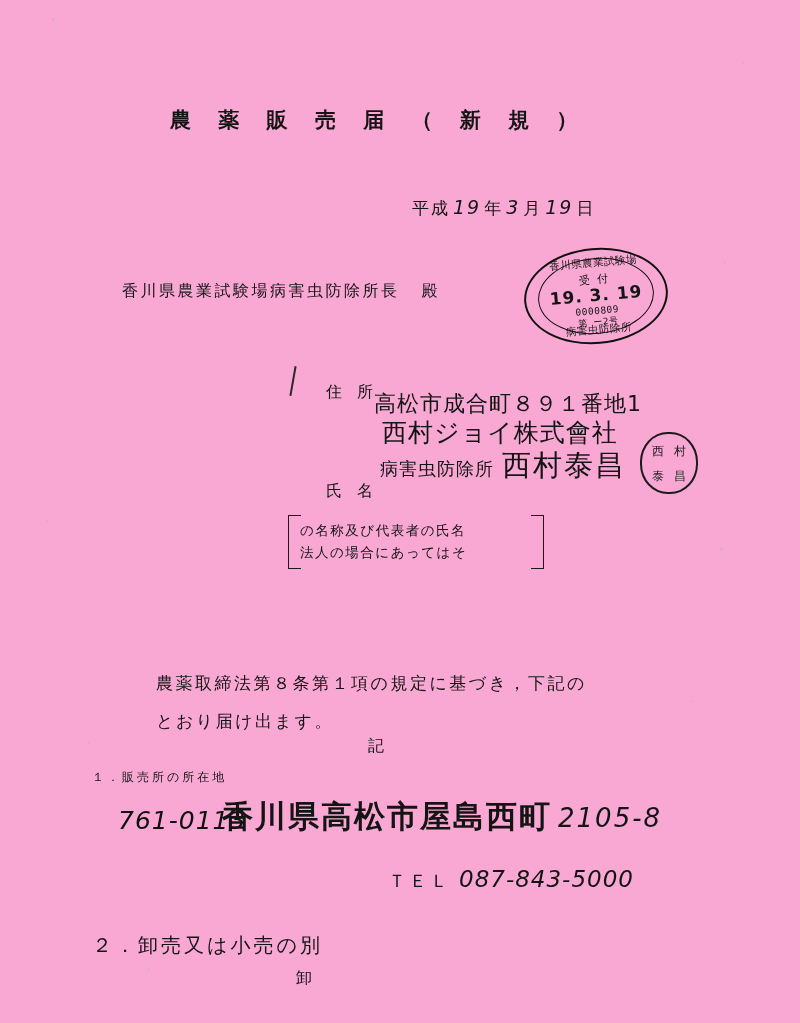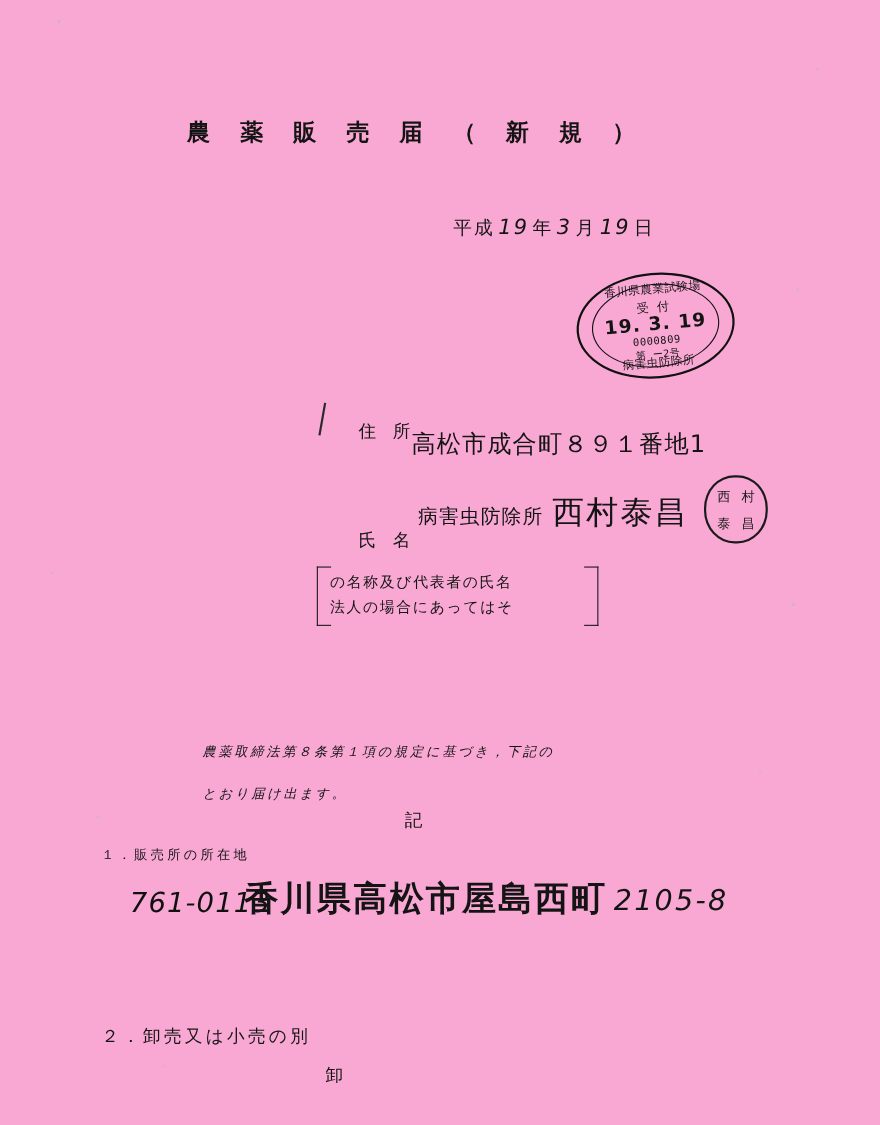"香川県農業試験場病害虫防除所長 殿" div.abs { html: none -> <div> <span>香川県農業試験場病害虫防除所長</span><span>殿</span> </div> }
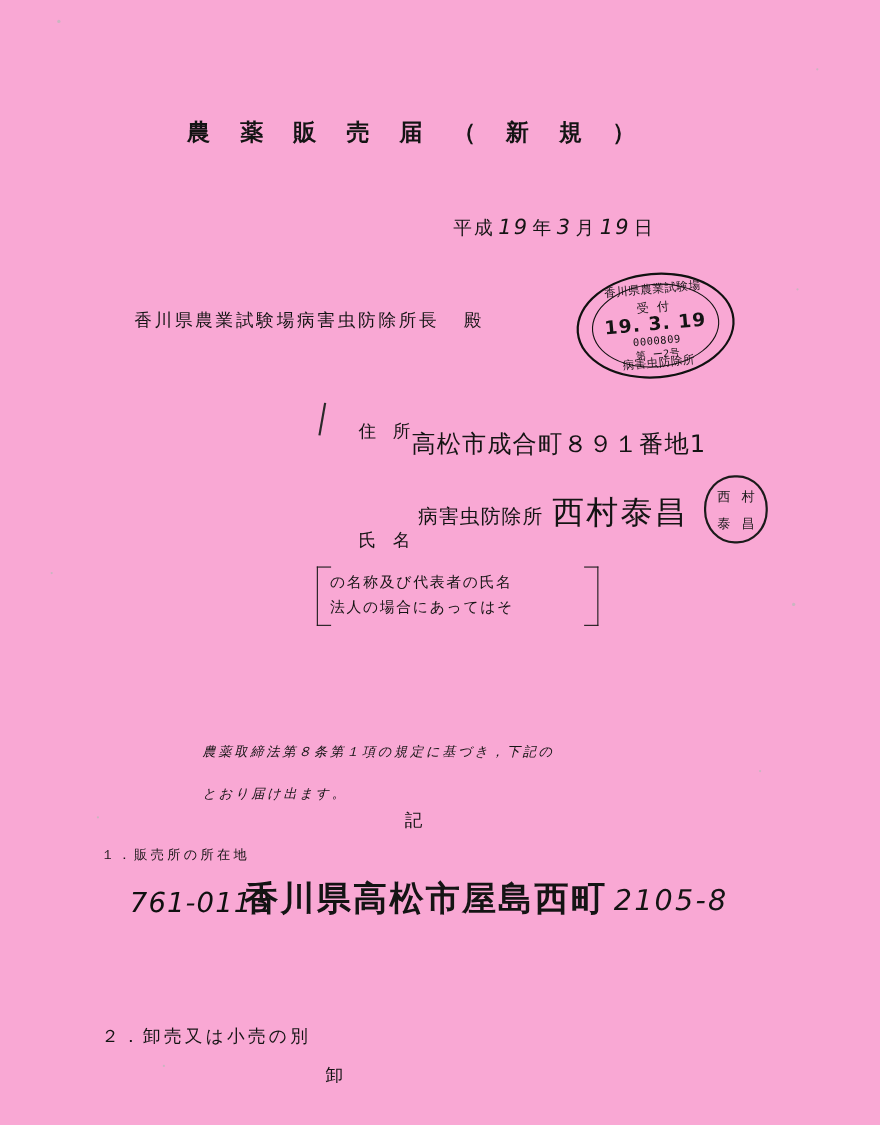"西村ジョイ株式會社" div.abs { html: none -> <div>西村ジョイ株式會社</div> }
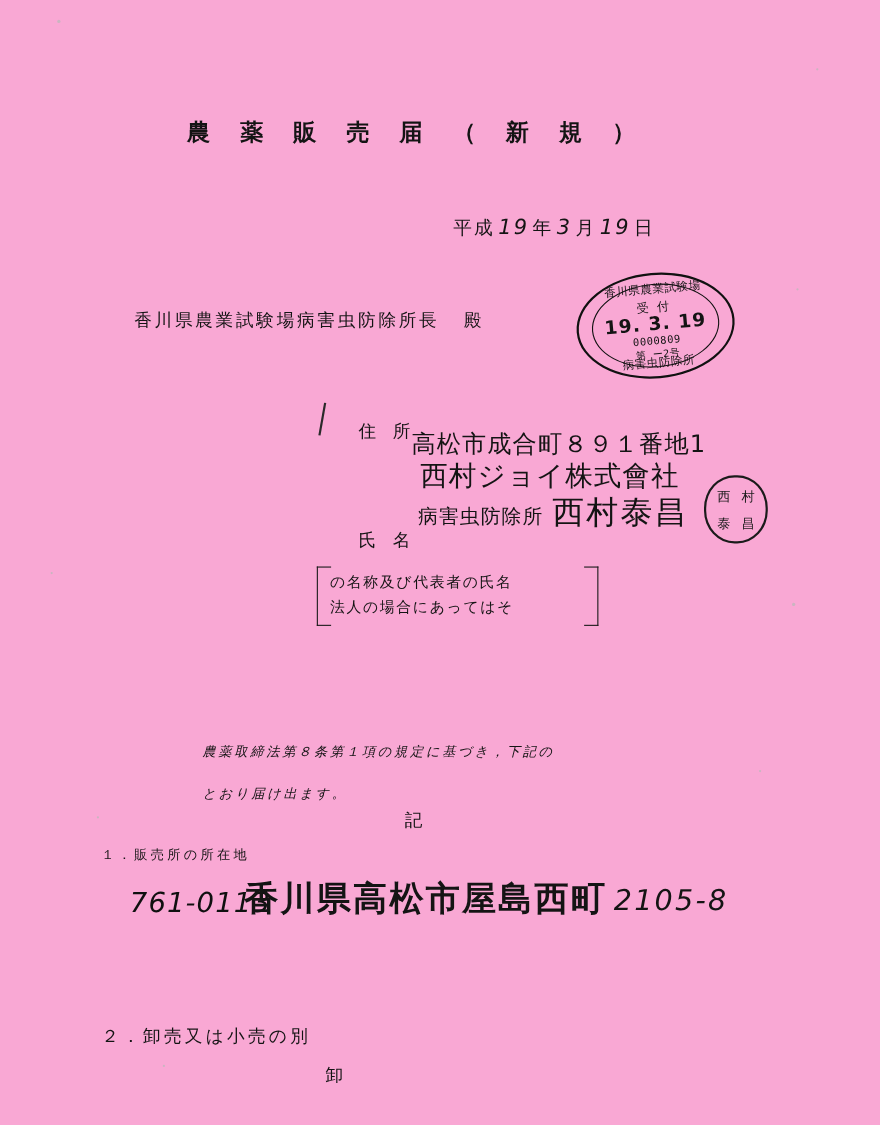"農薬取締法第８条第１項の規定に基づき，下記の" .body-para { font-size: 12px -> 17px; font-style: italic -> none; left: 184px -> 156px }
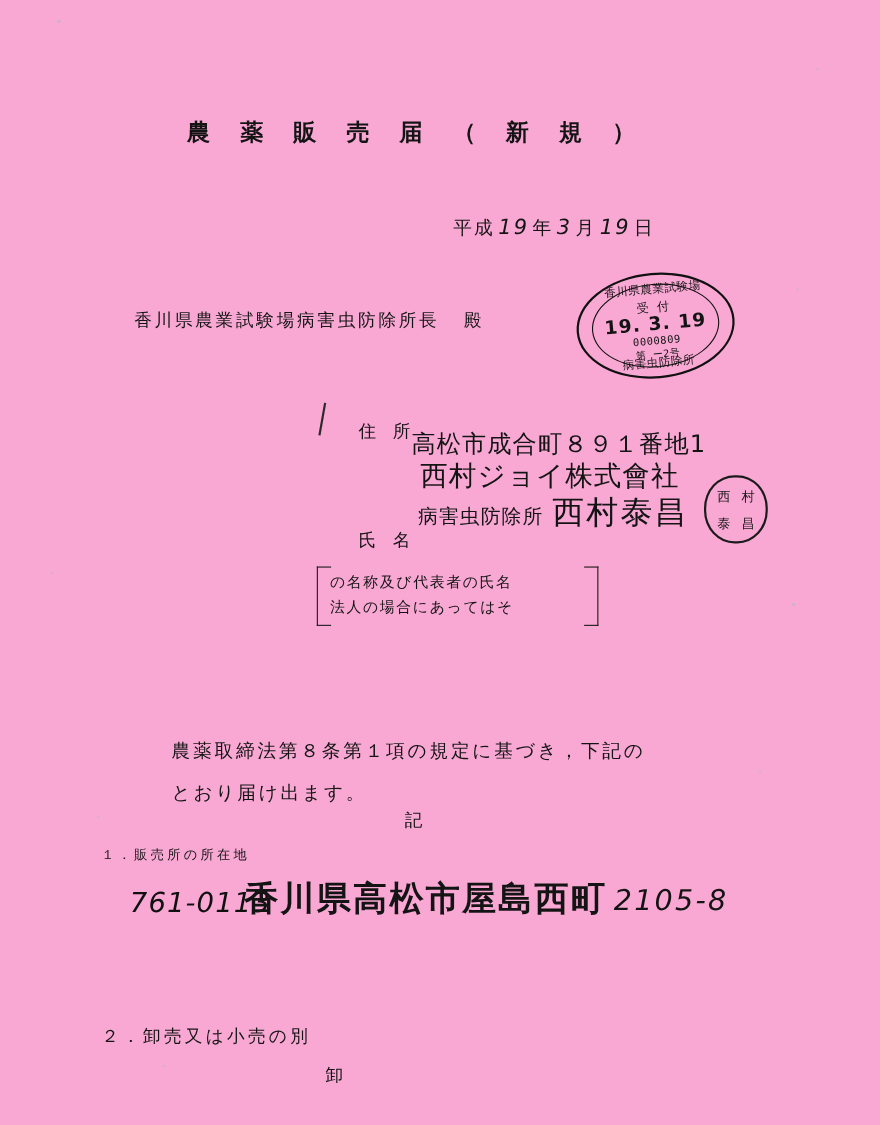"ＴＥＬ 087-843-5000" div.abs { html: none -> <div> <span>ＴＥＬ</span><span>087-843-5000</span> </div> }
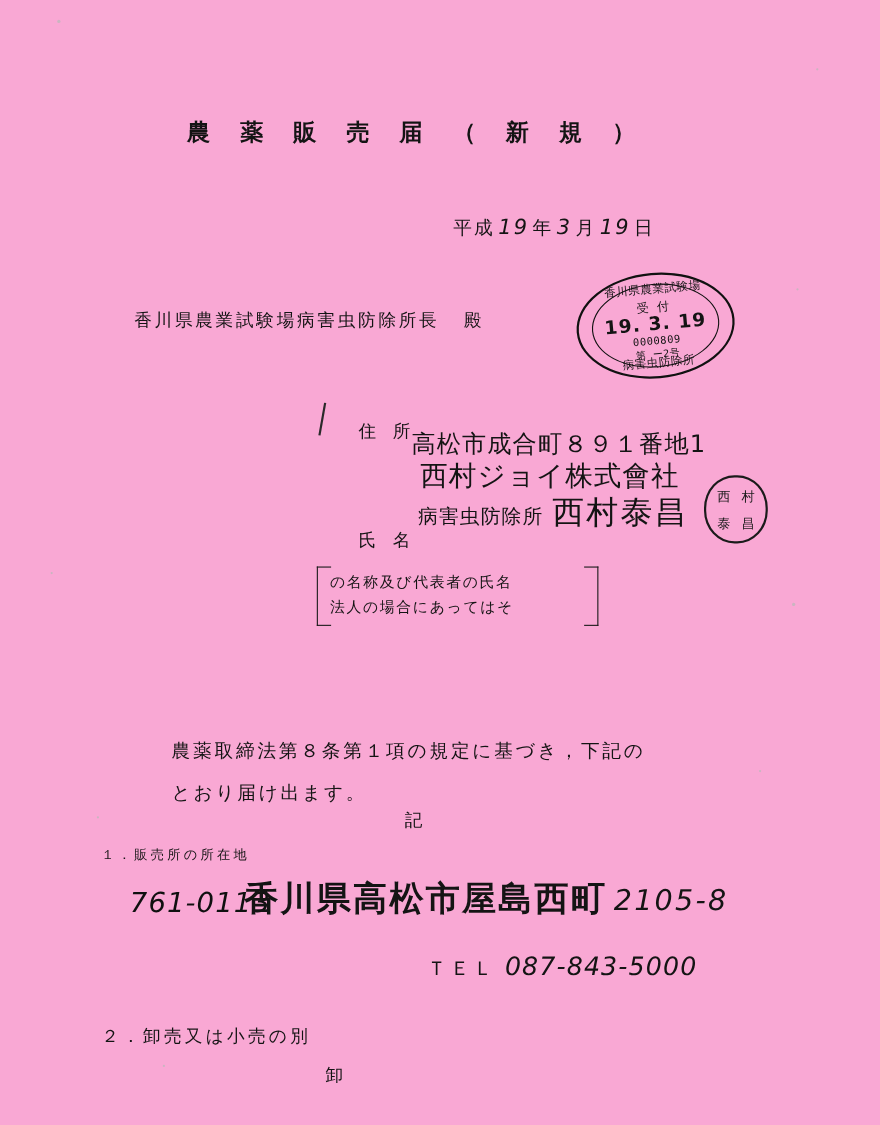"２．卸売又は小売の別" .item2 { font-size: 16px -> 20px }
